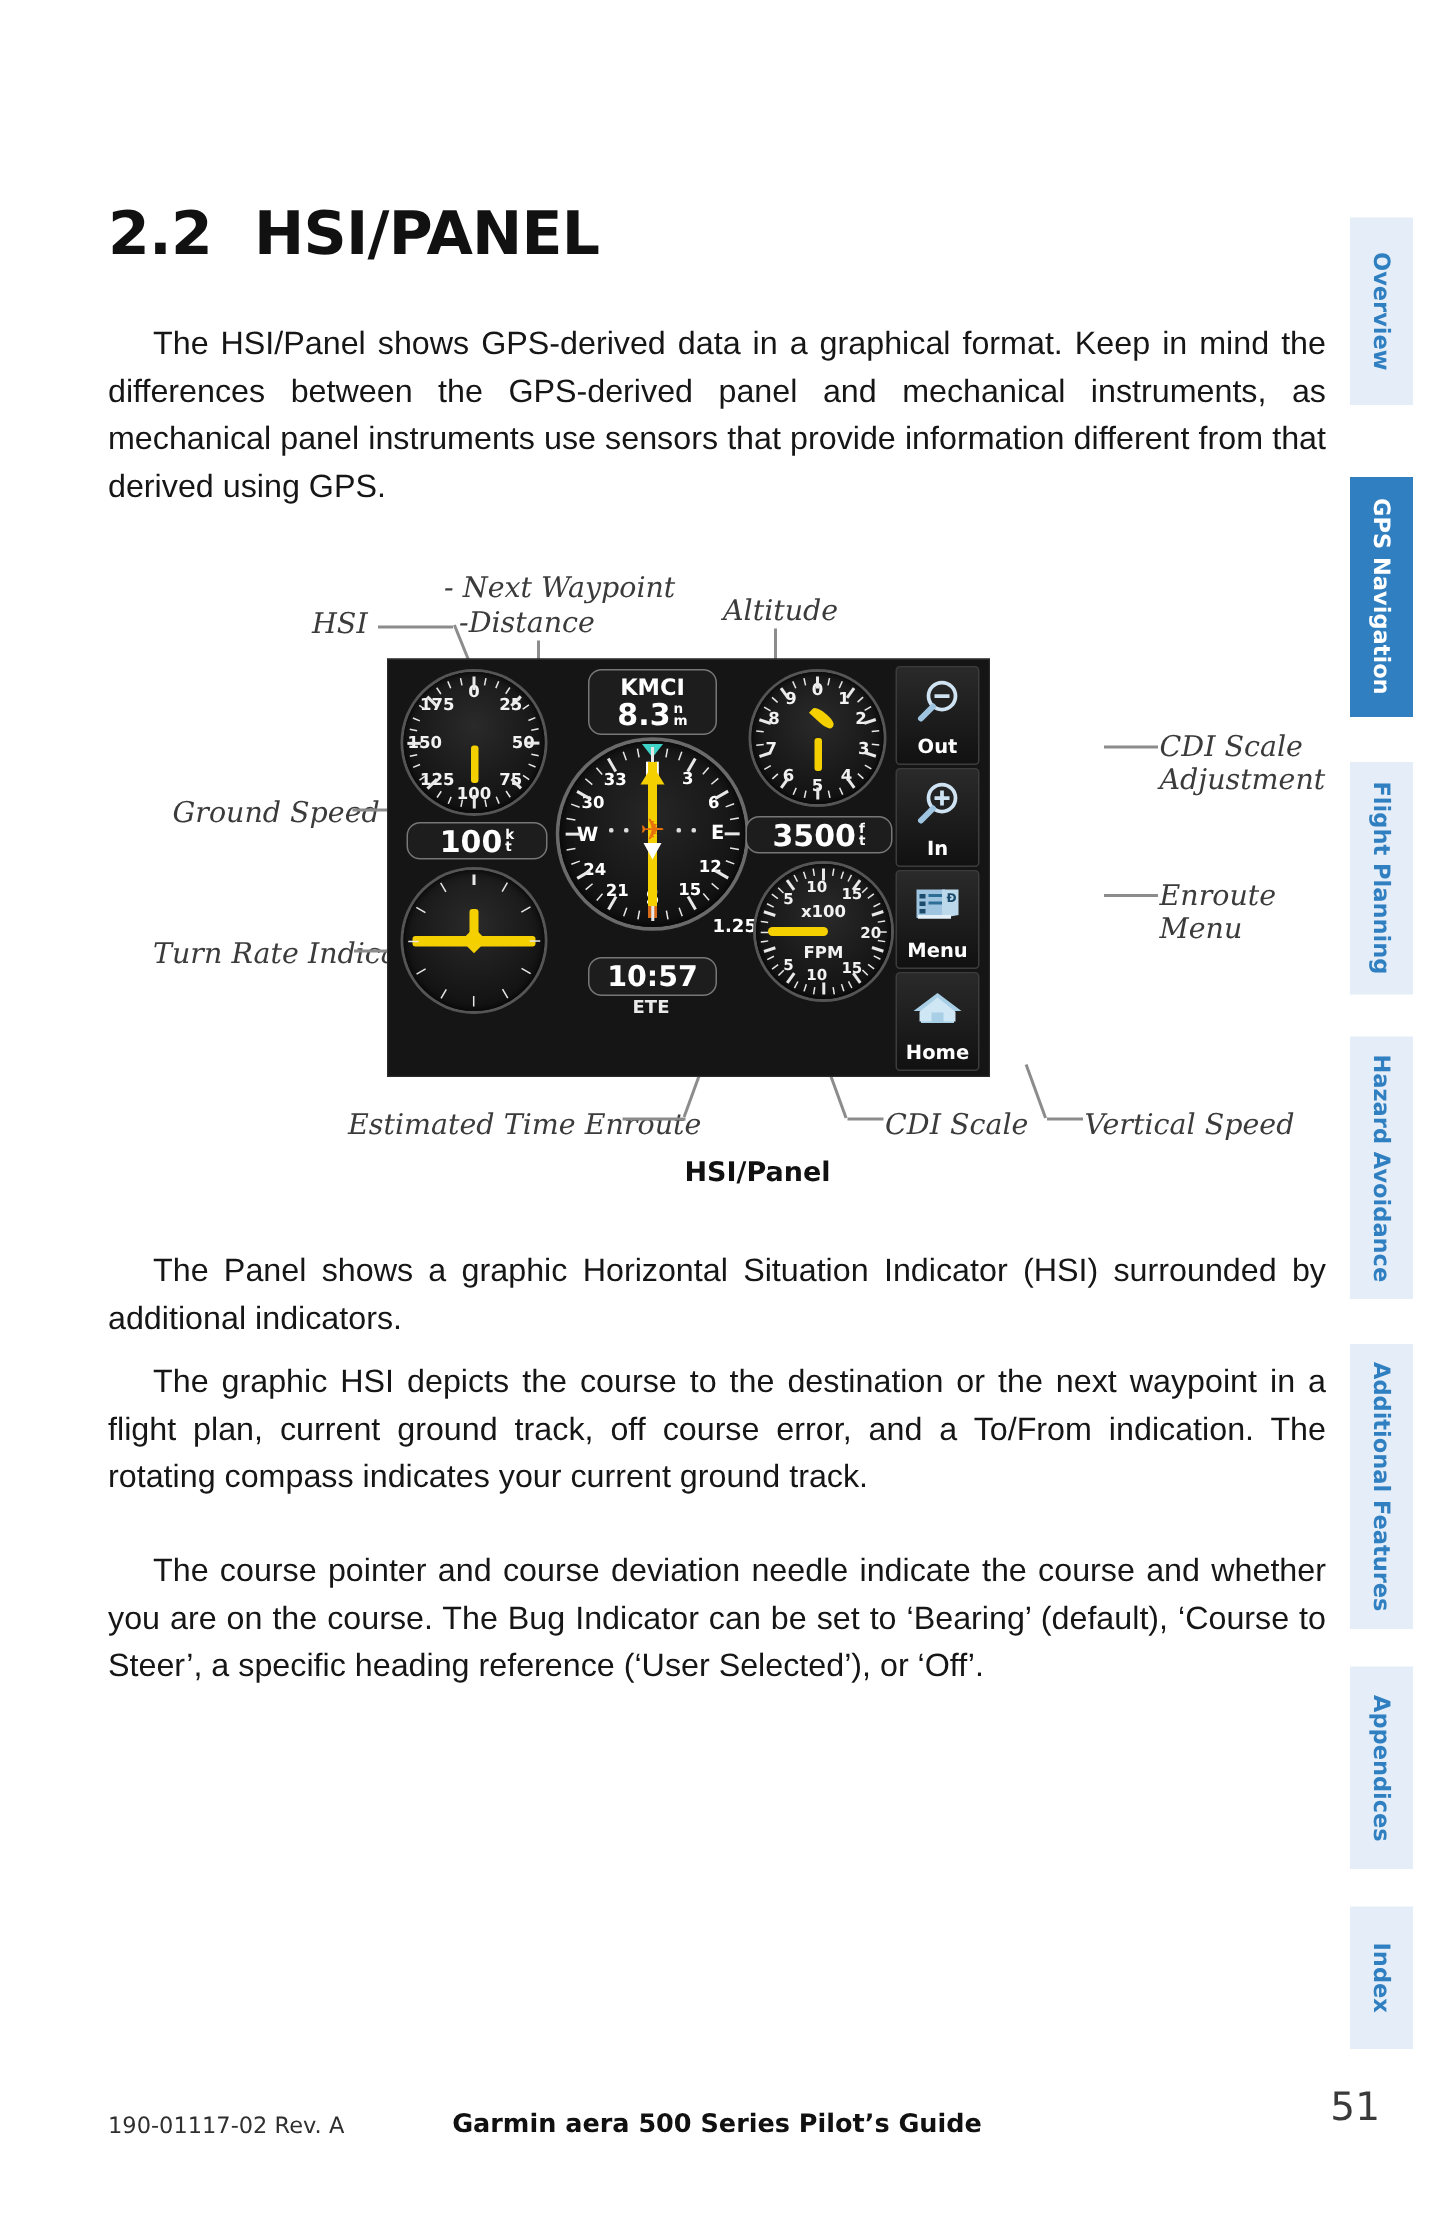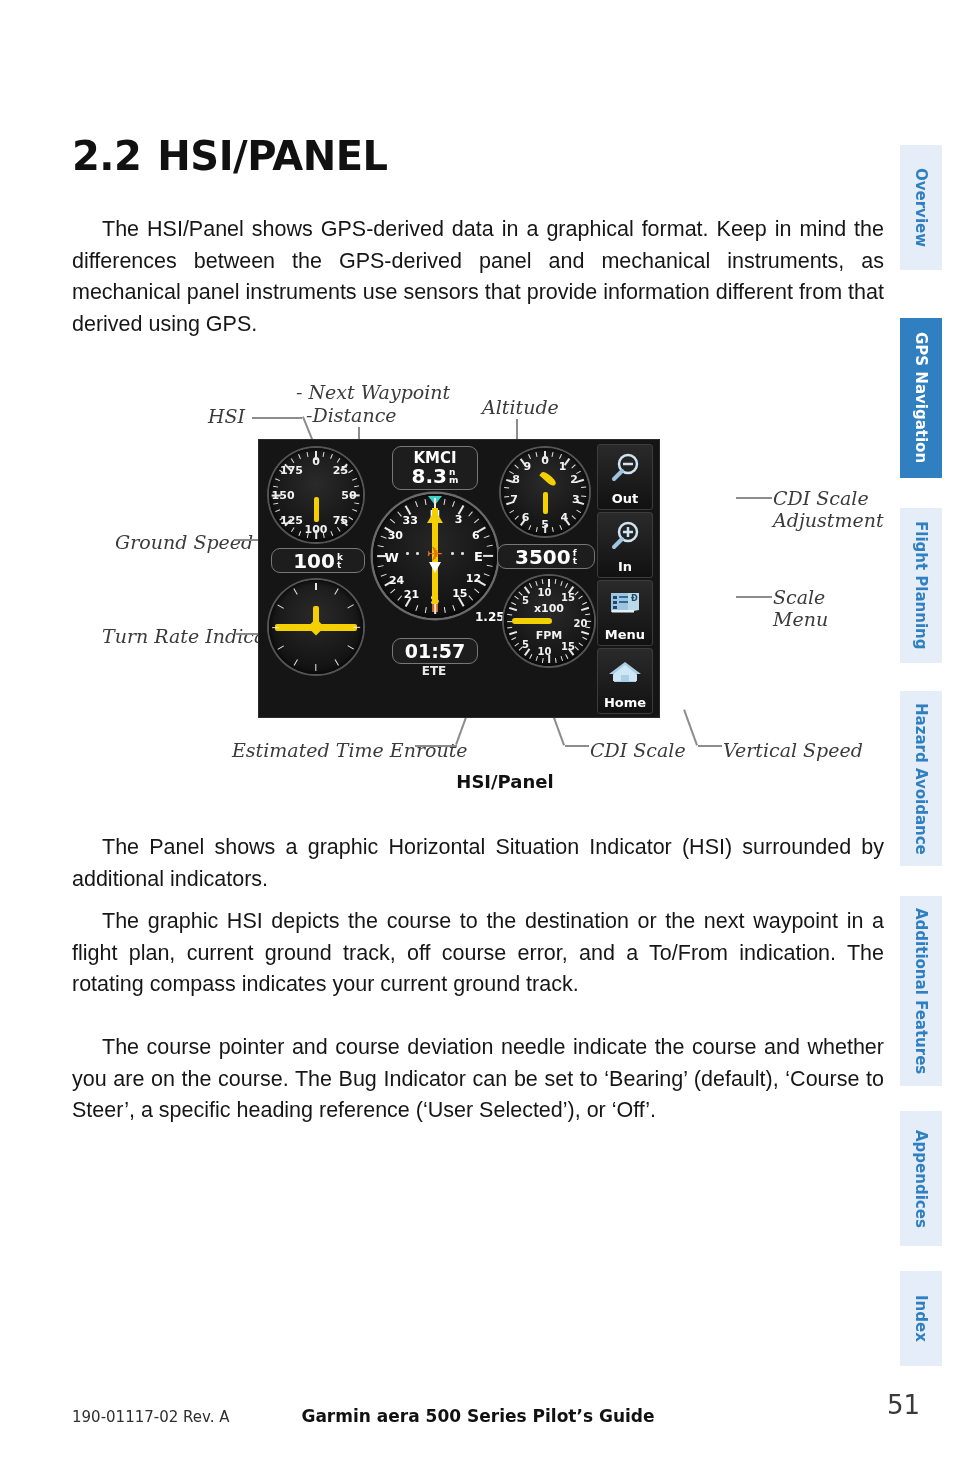"2.2" .section-title .num { margin-right: 16px -> 28px }
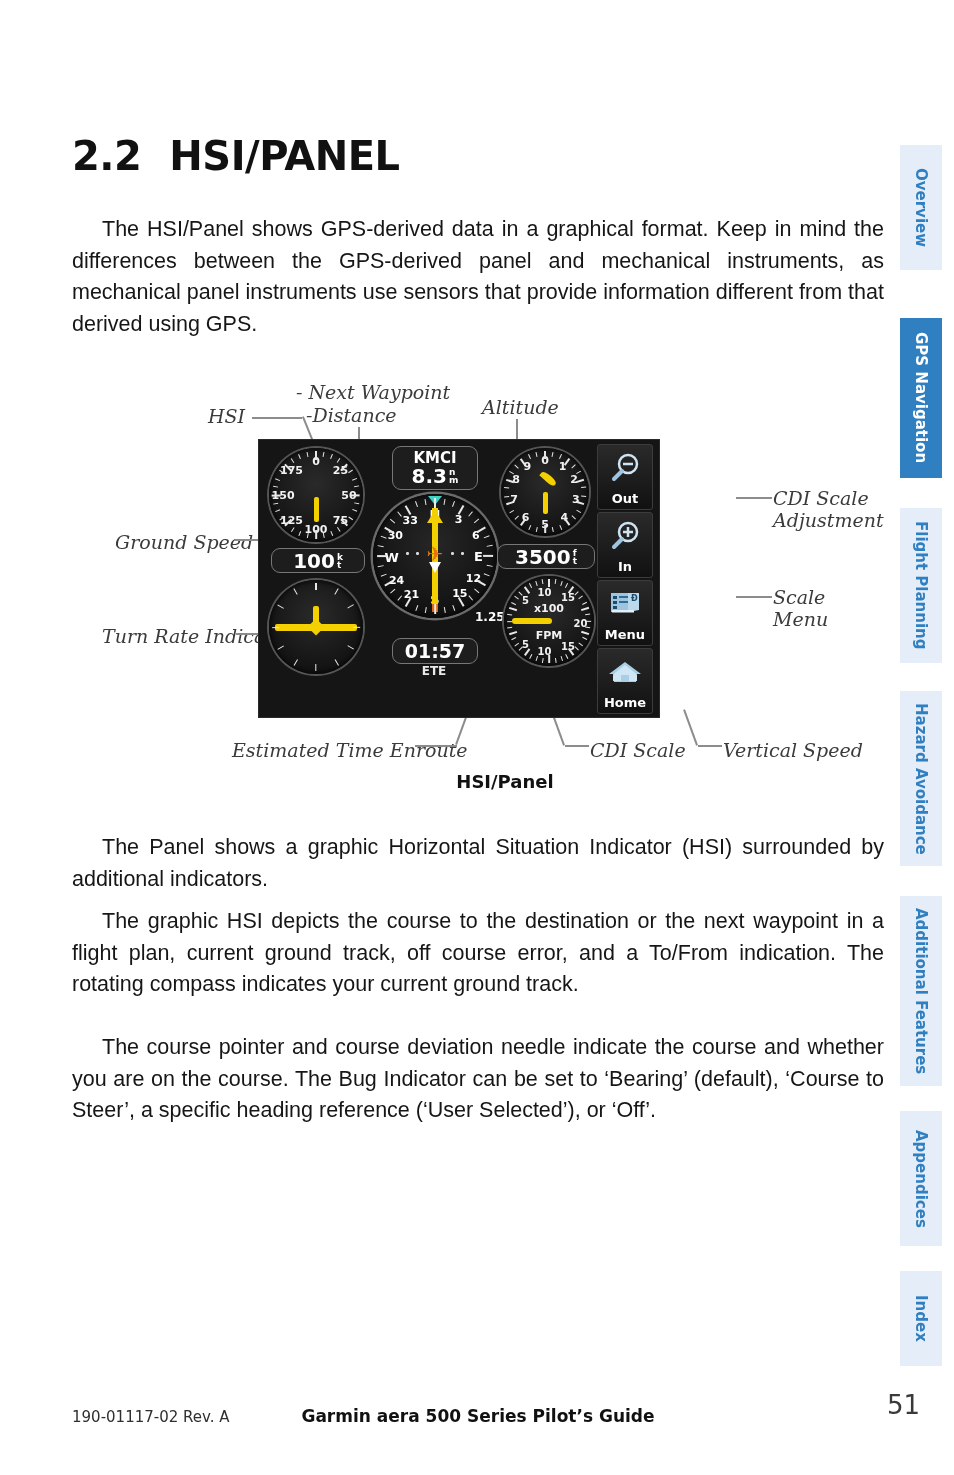"Scale" div.callout { text: Scale -> Enroute }
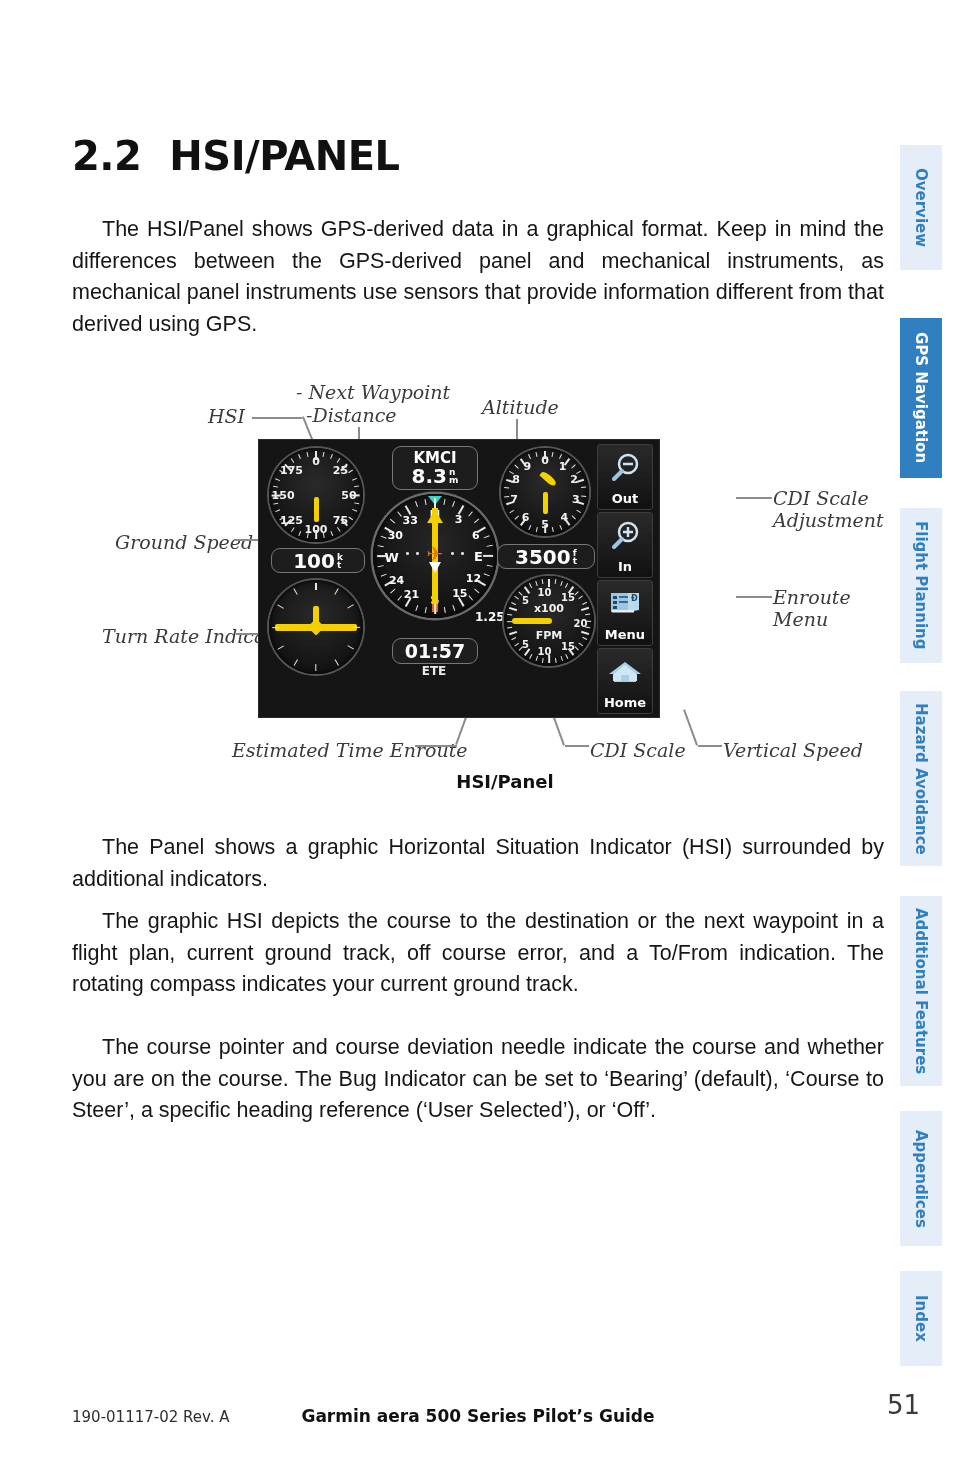"01:57" span { text: 01:57 -> 10:57 }
